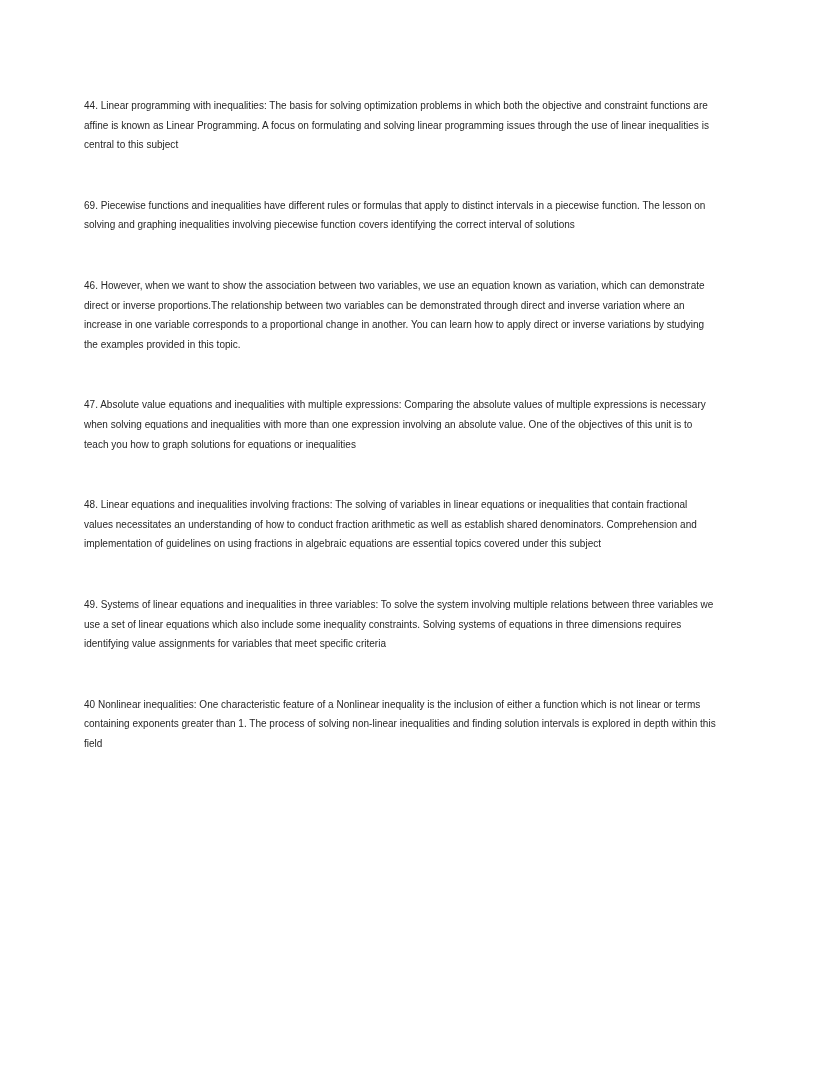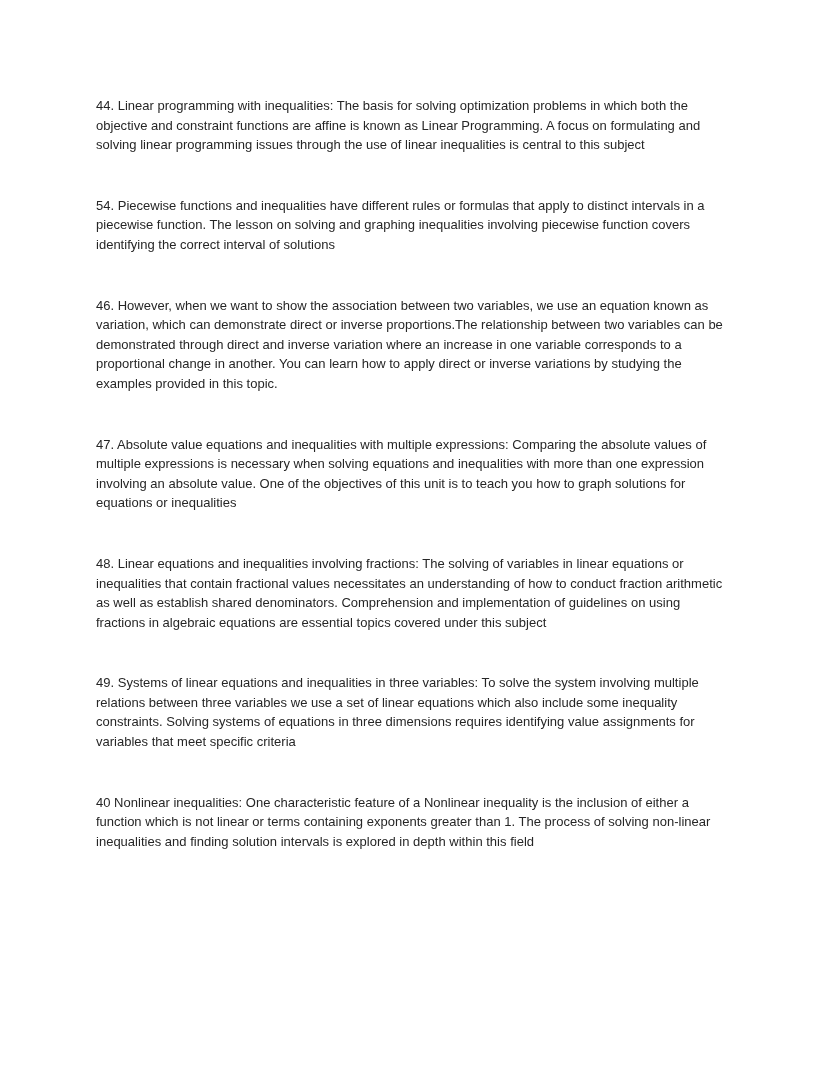"44. Linear programming with" .content { font-size: 13px -> 10px; left: 96px -> 84px }
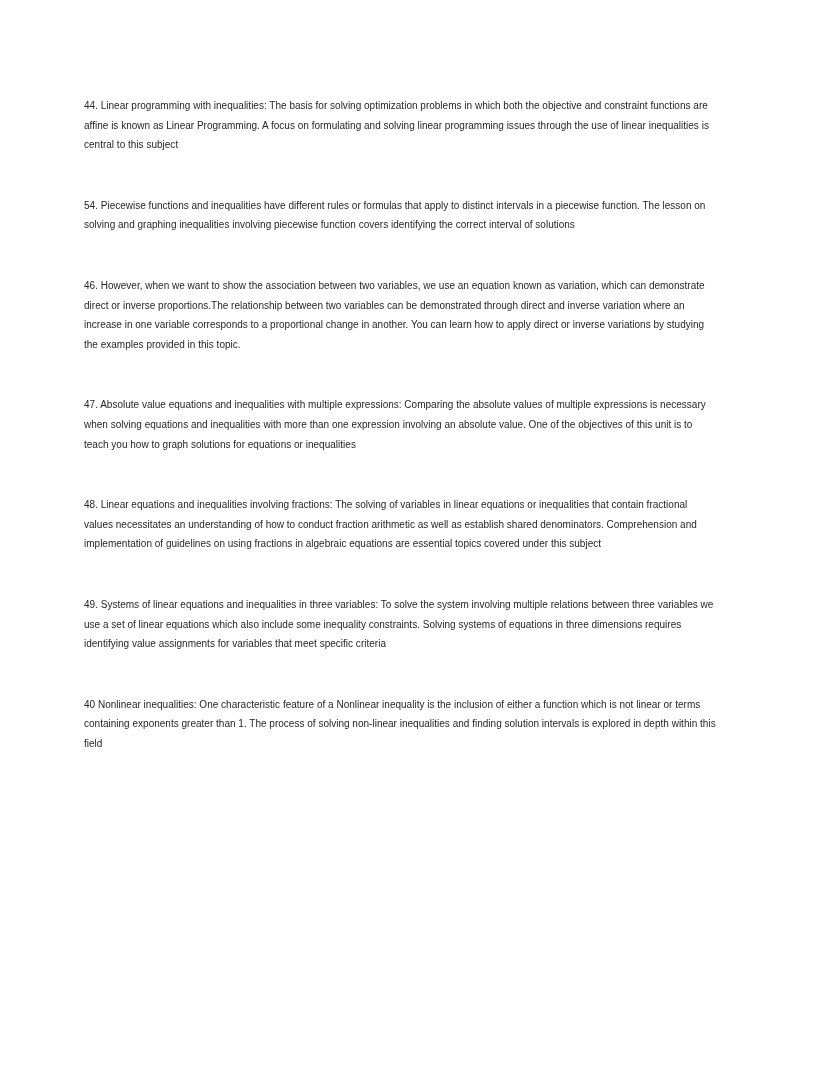"54. Piecewise functions and inequalities" p.para { text: 54 -> 69 }
